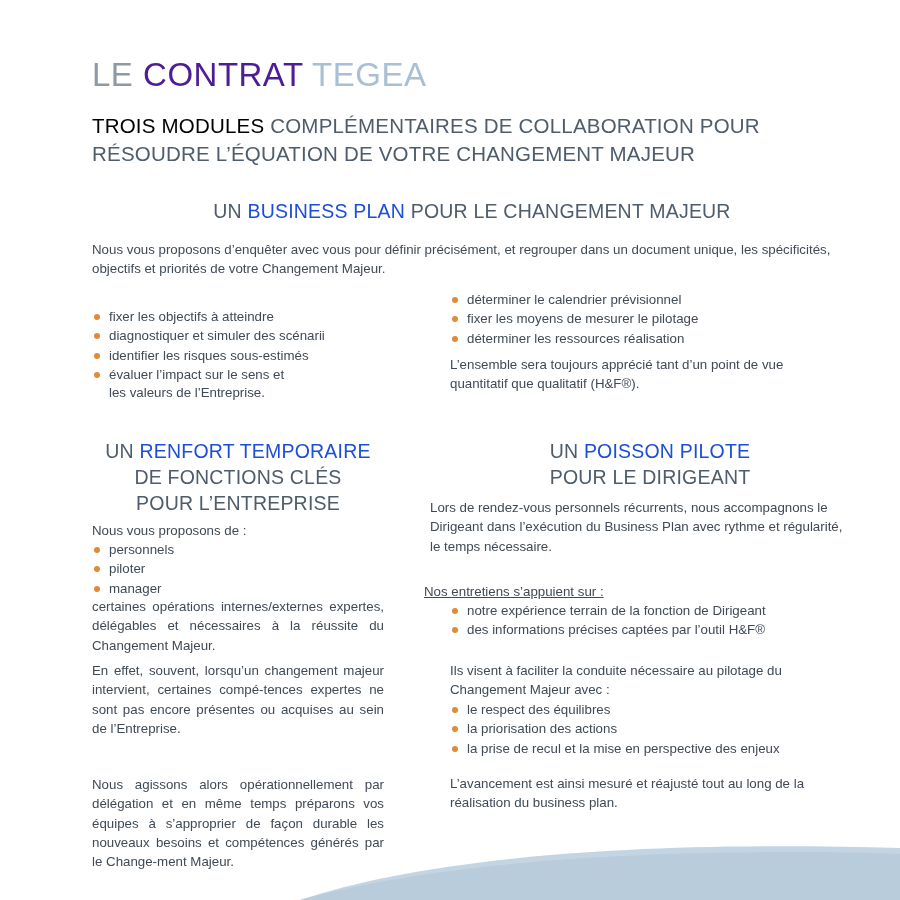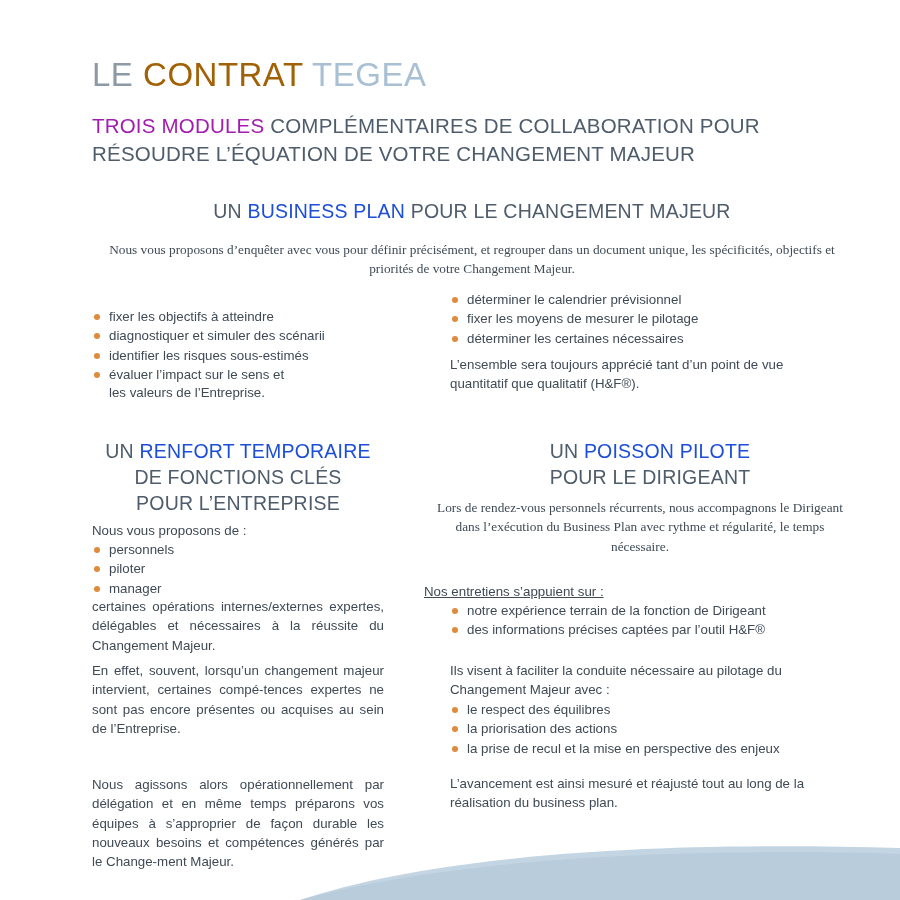"CONTRAT" .t-dark { color: #a16207 -> #4c1d95 }
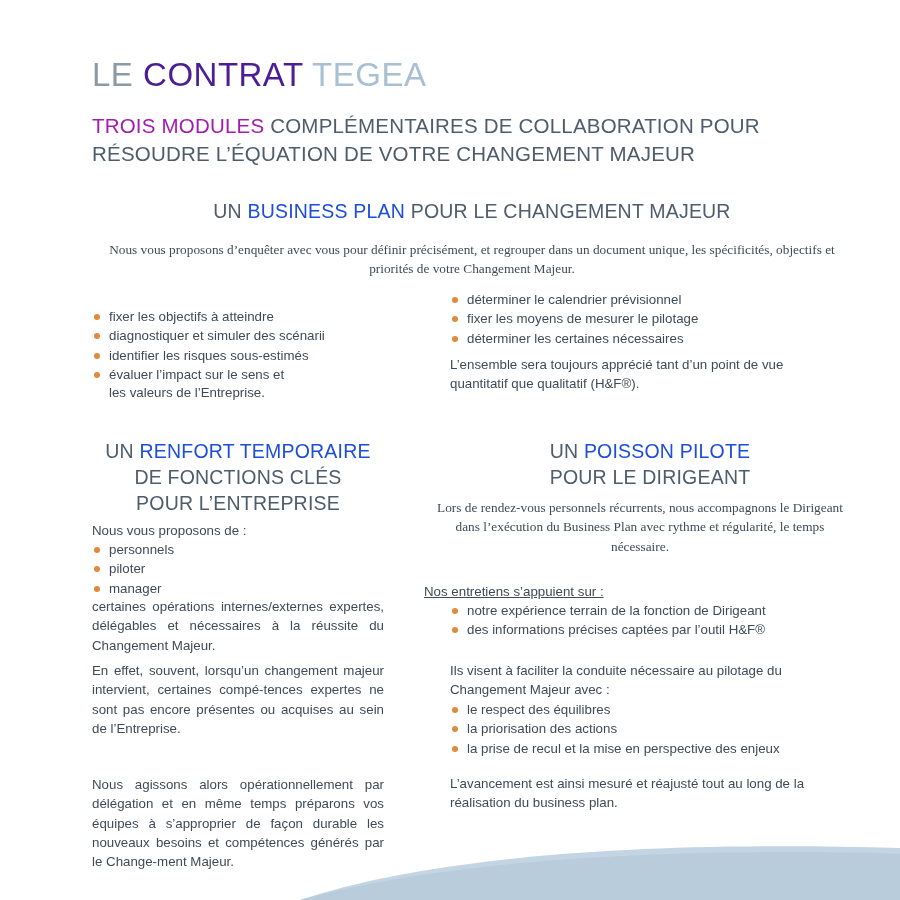"TROIS MODULES" .subtitle .lead { color: #a21caf -> #000000 }
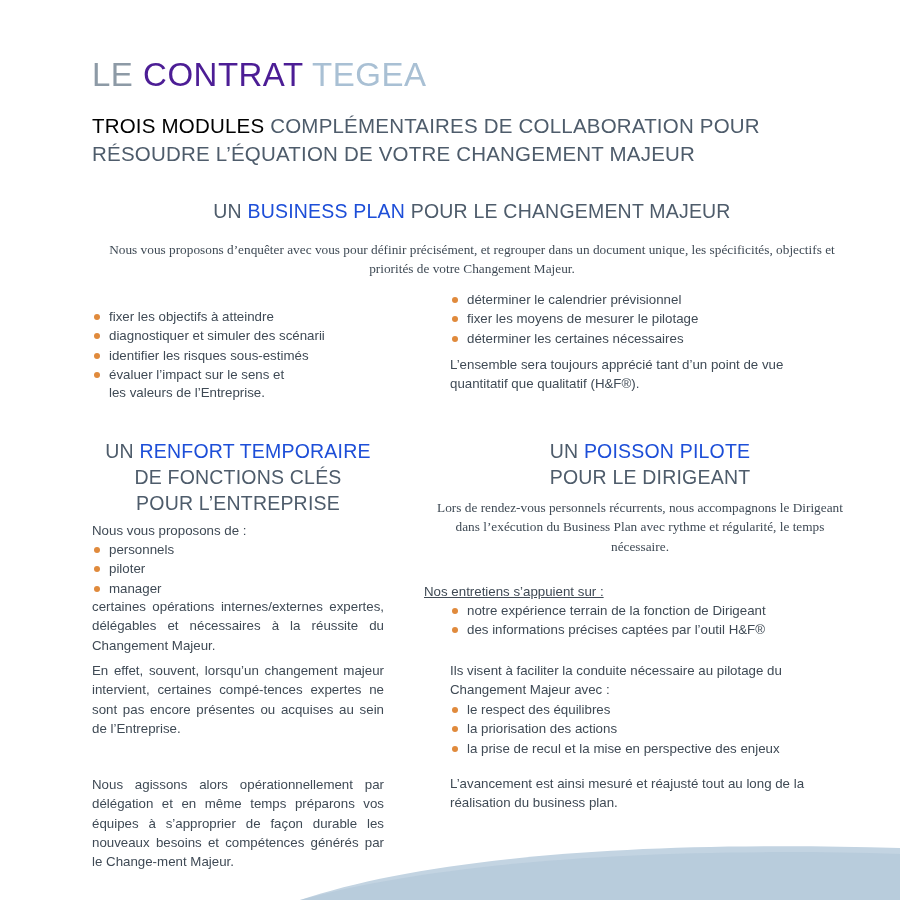"Nous vous proposons d’enquêter avec" .ctr { font-family: Liberation Serif, serif -> none; text-align: center -> left }
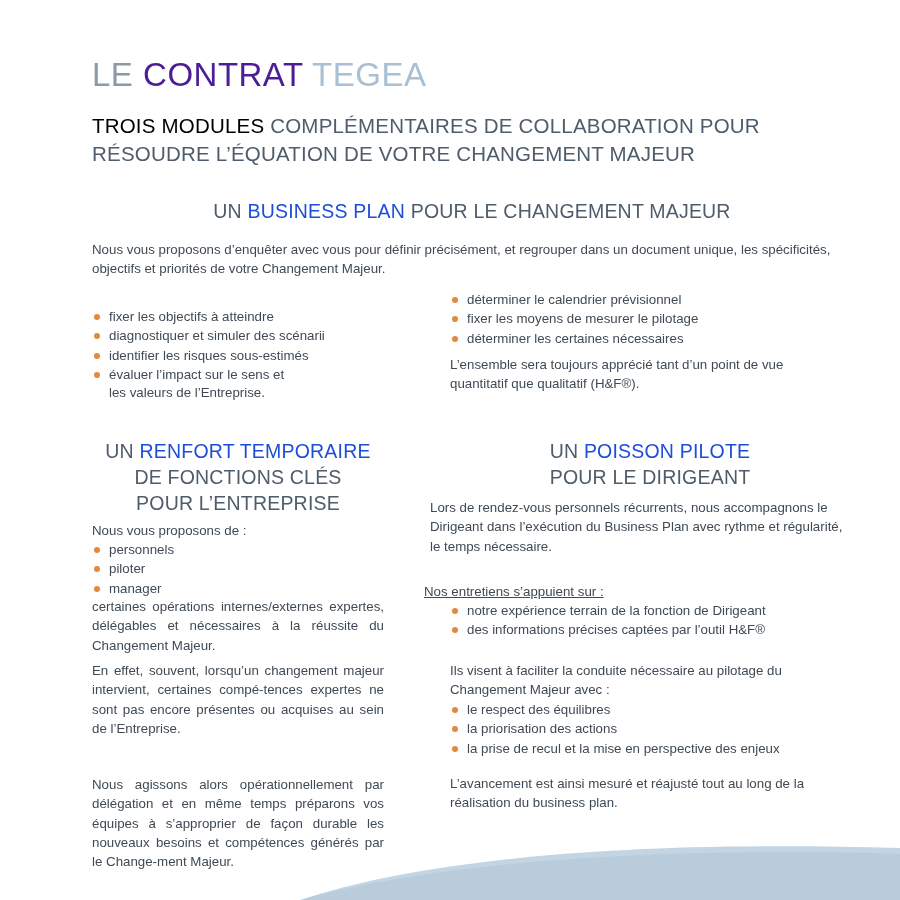"déterminer les certaines nécessaires" li { text: certaines nécessaires -> ressources réalisation }
